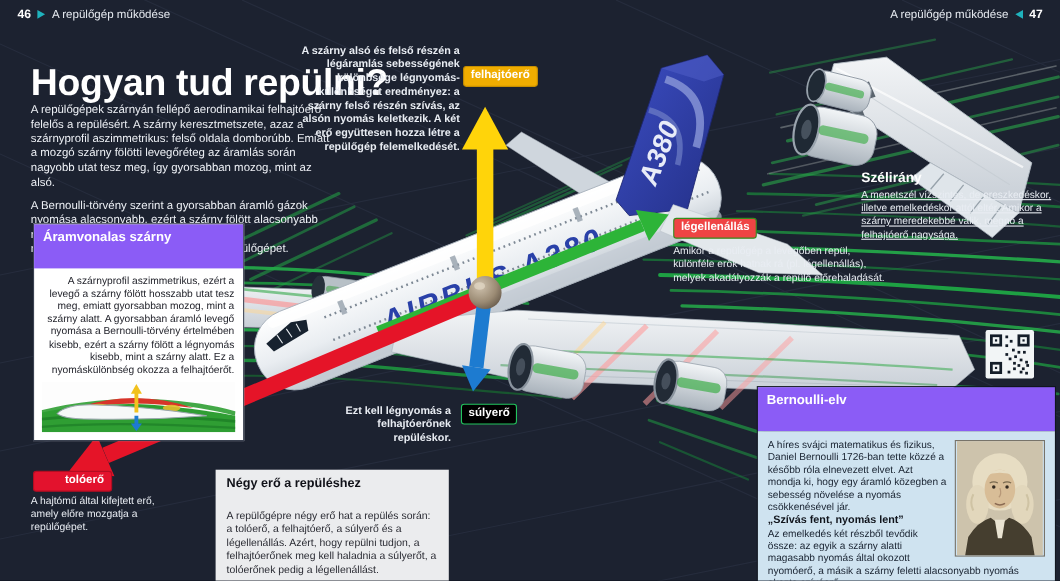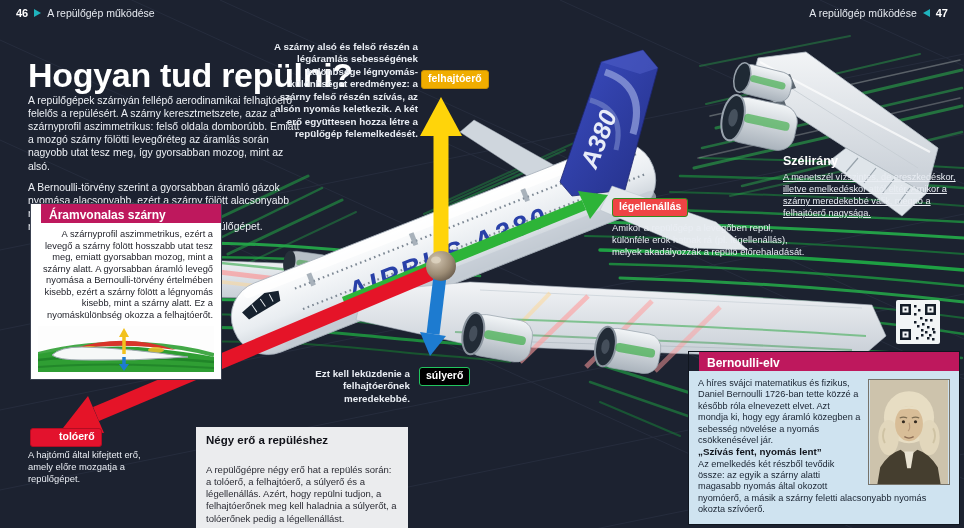"felhajtóerő" #liftLabel { top: 70px -> 60px }
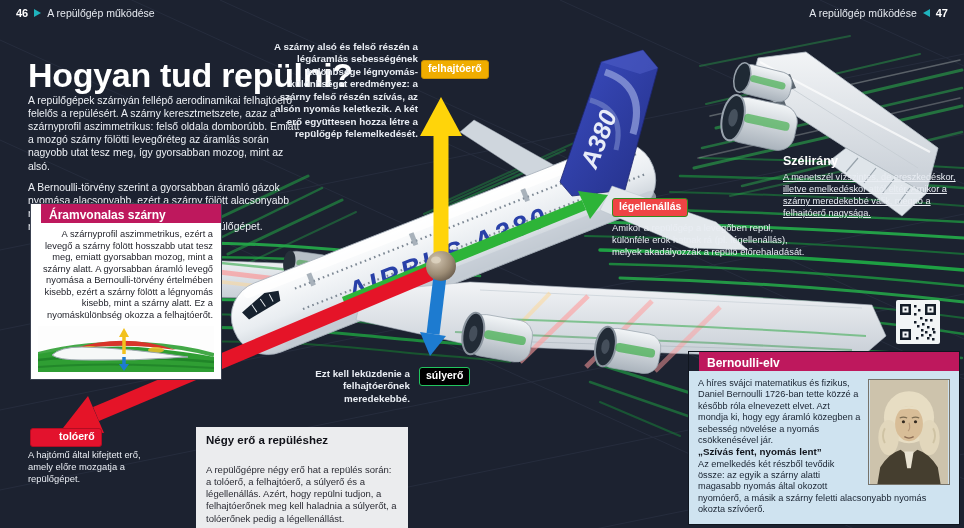"Áramvonalas szárny" .panel-header { background: #be185d -> #8b5cf6; margin-left: 10px -> none; padding: 4px 8px 1px -> 4px 8px 22px }
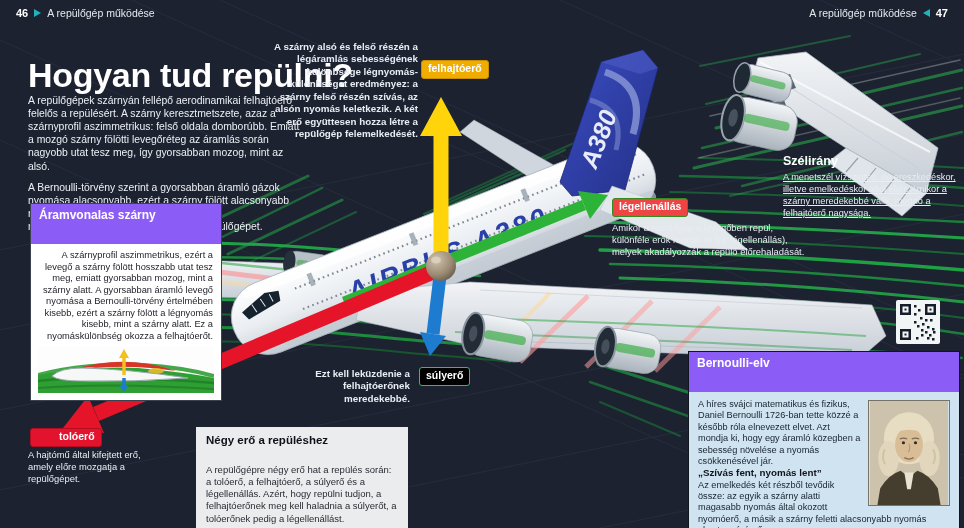"Ezt kell leküzdenie a felhajtóerőnek" div.ann { text: leküzdenie a felhajtóerőnek meredekebbé -> légnyomás a felhajtóerőnek repüléskor }
